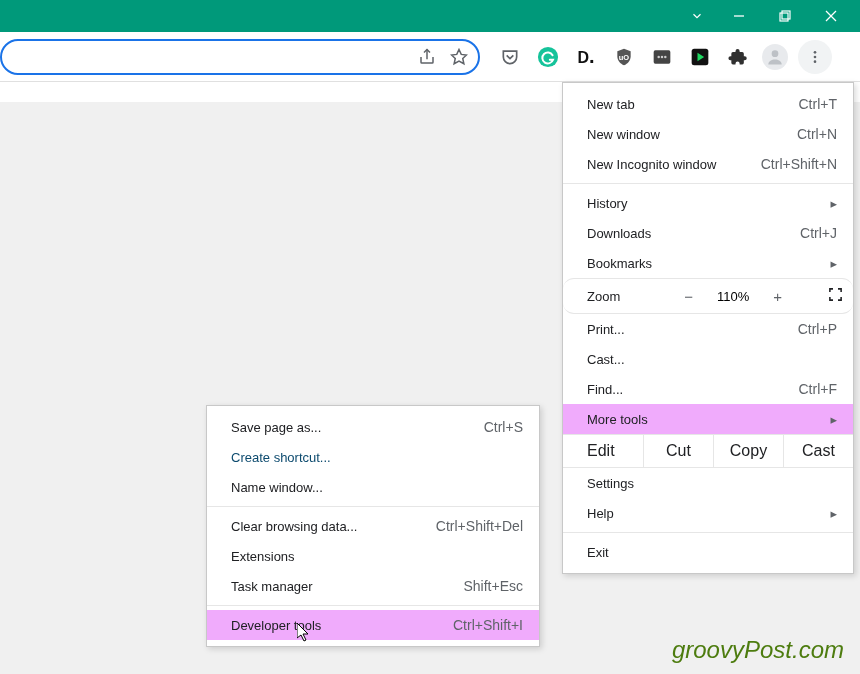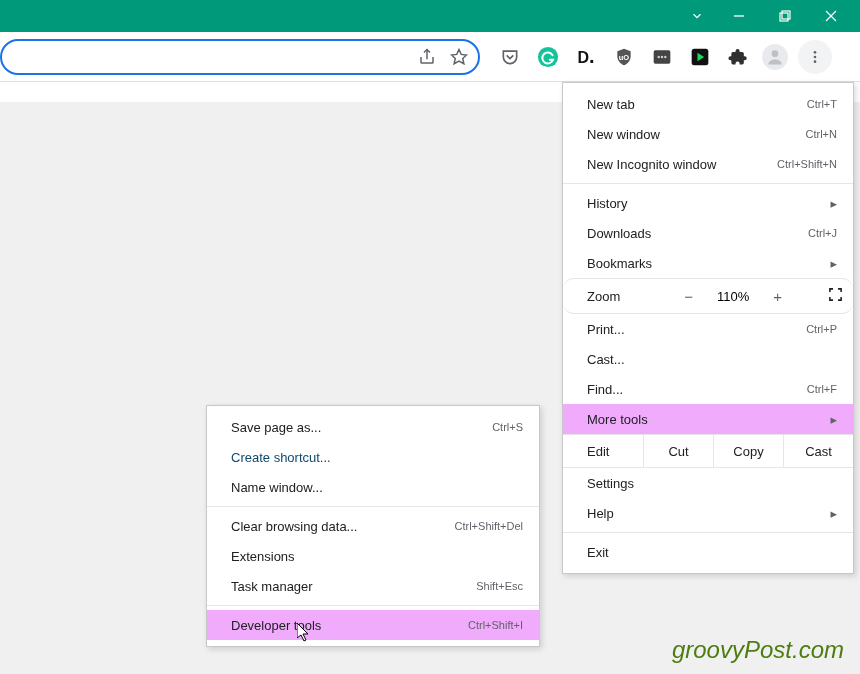"Ctrl+T" .menu .short { font-size: 11px -> 14px }
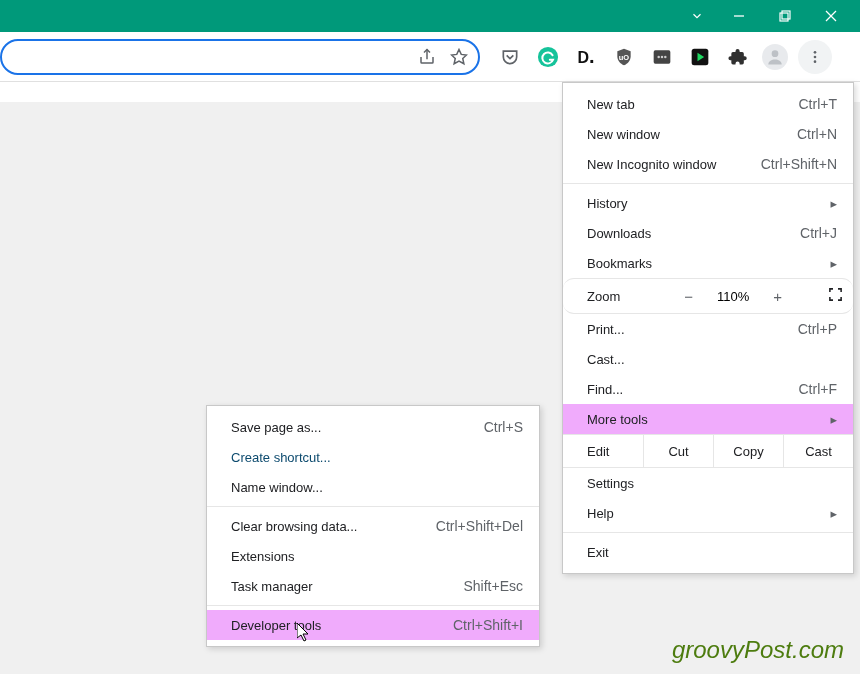"Edit" .edit-row .cell { font-size: 13px -> 16px }
